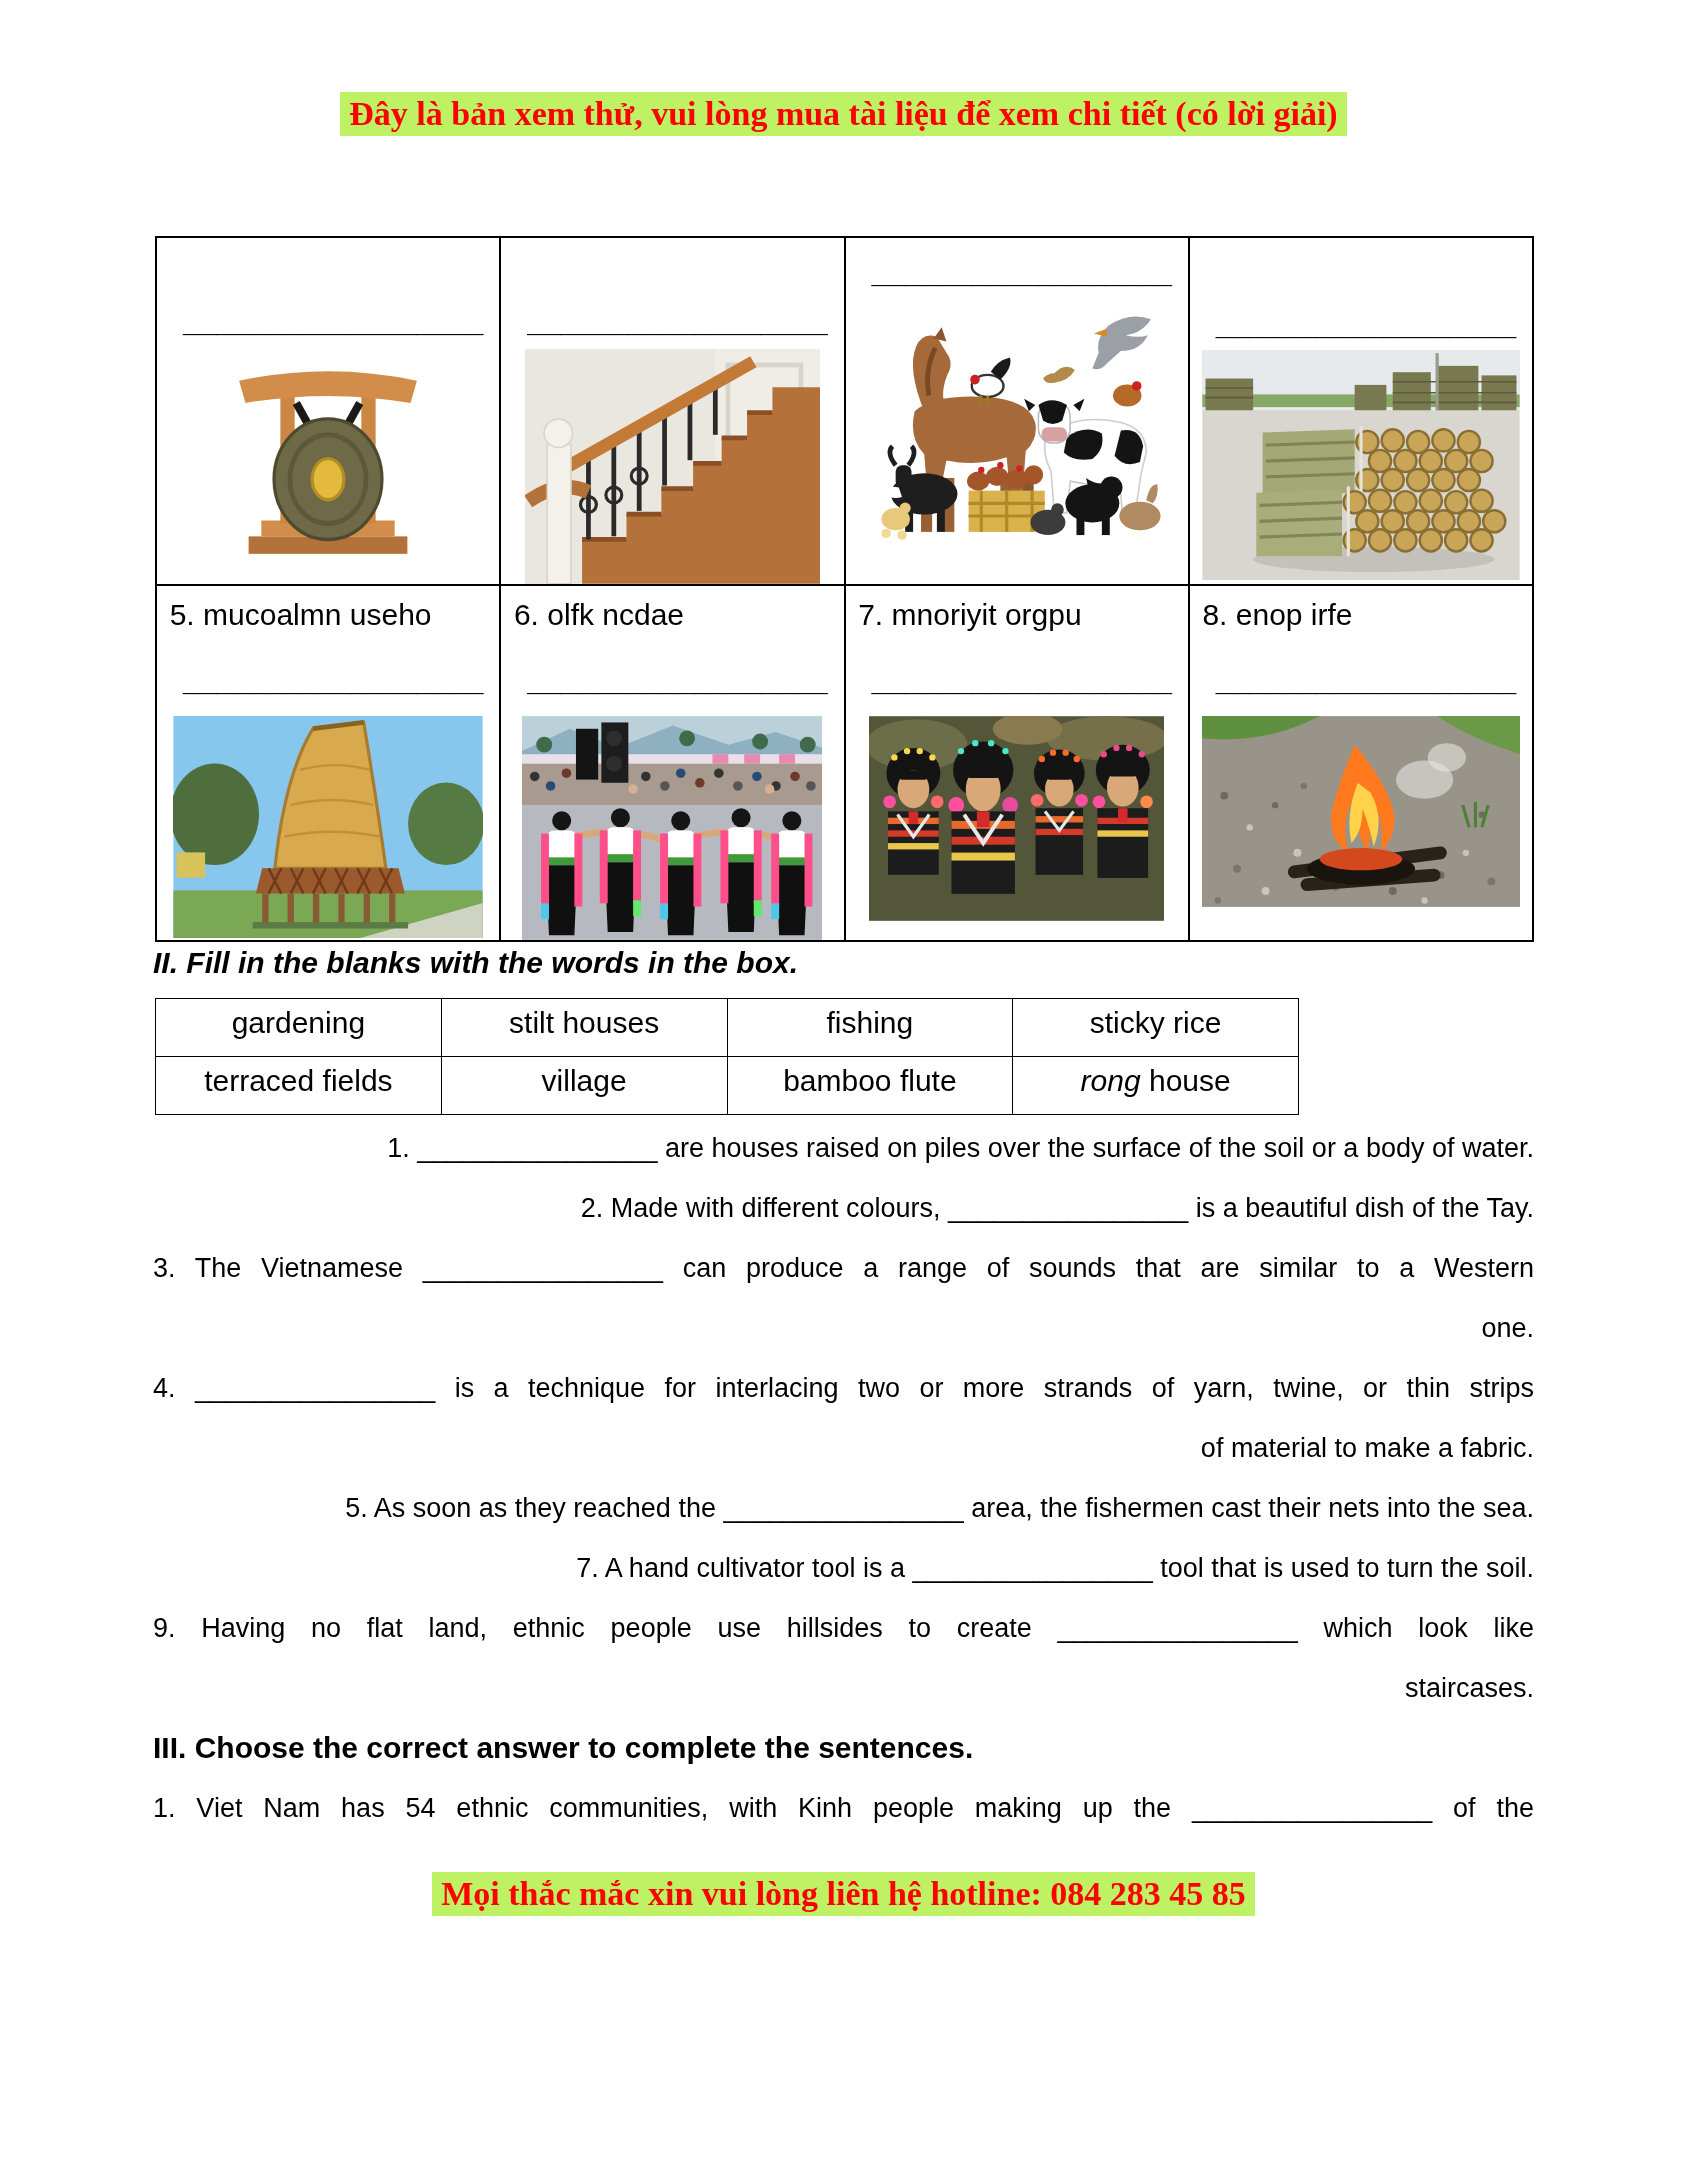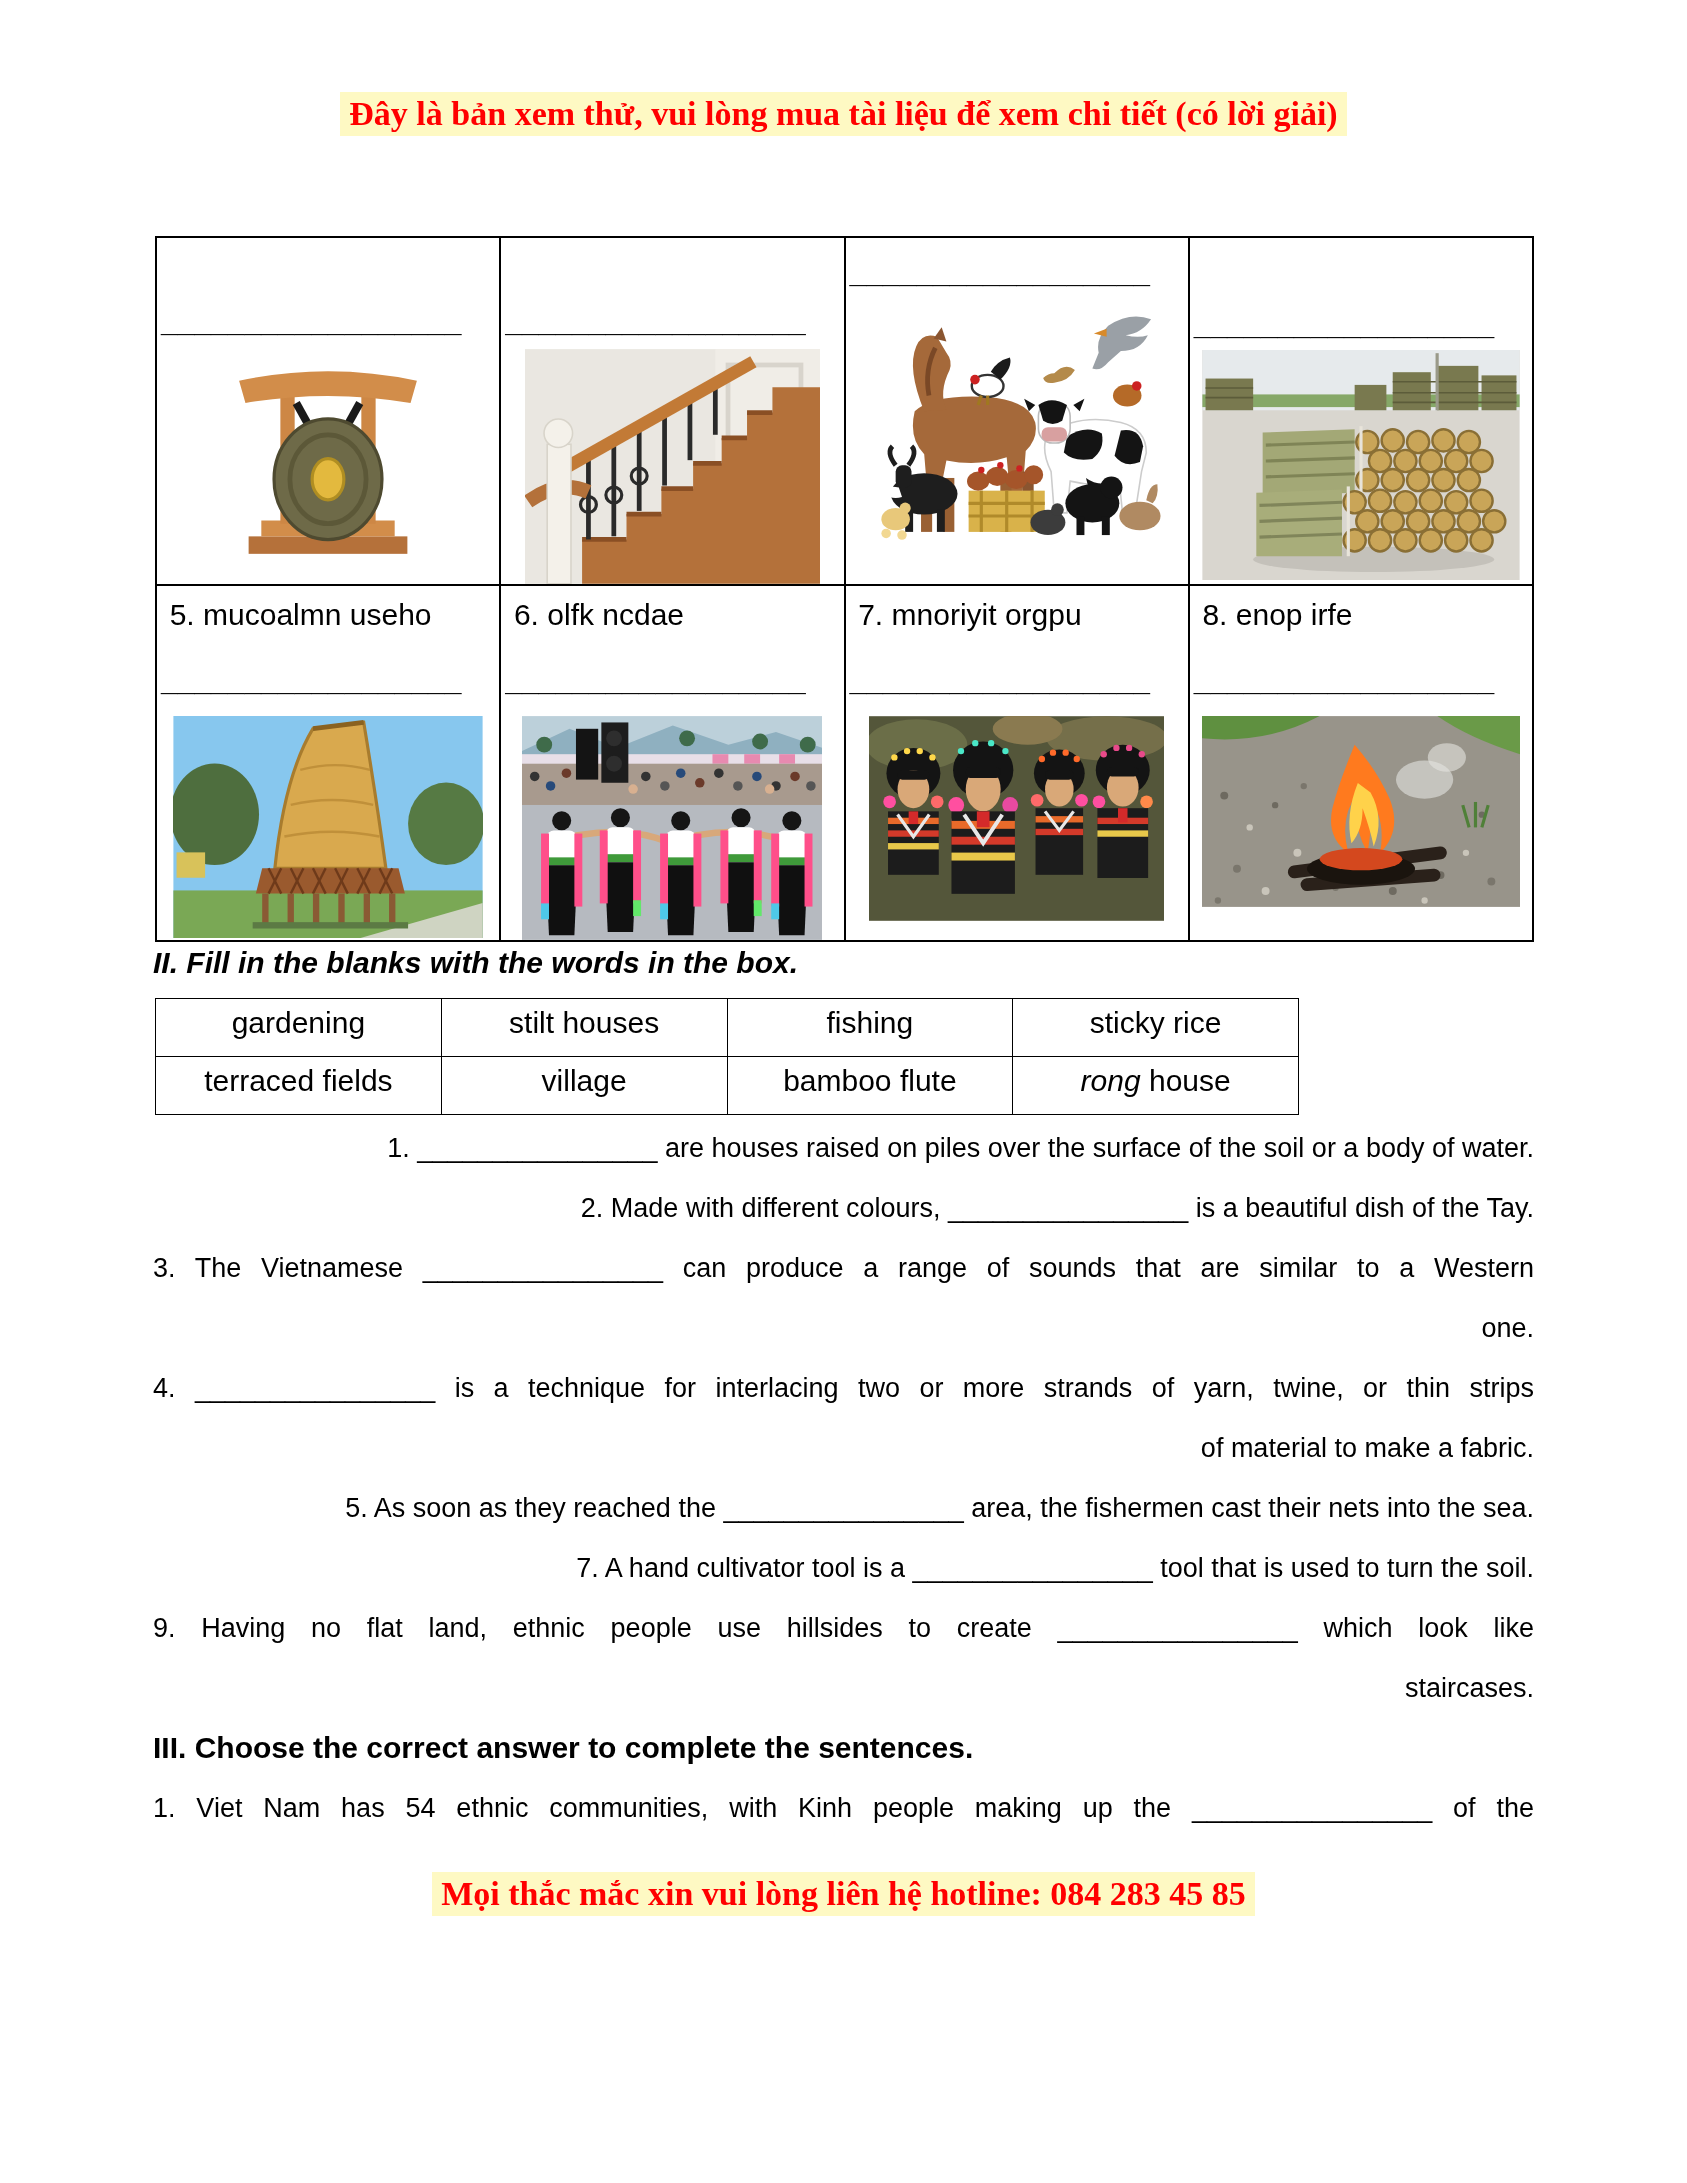"Đây là bản xem thử," .notice { background: #fef9c3 -> #bef264 }
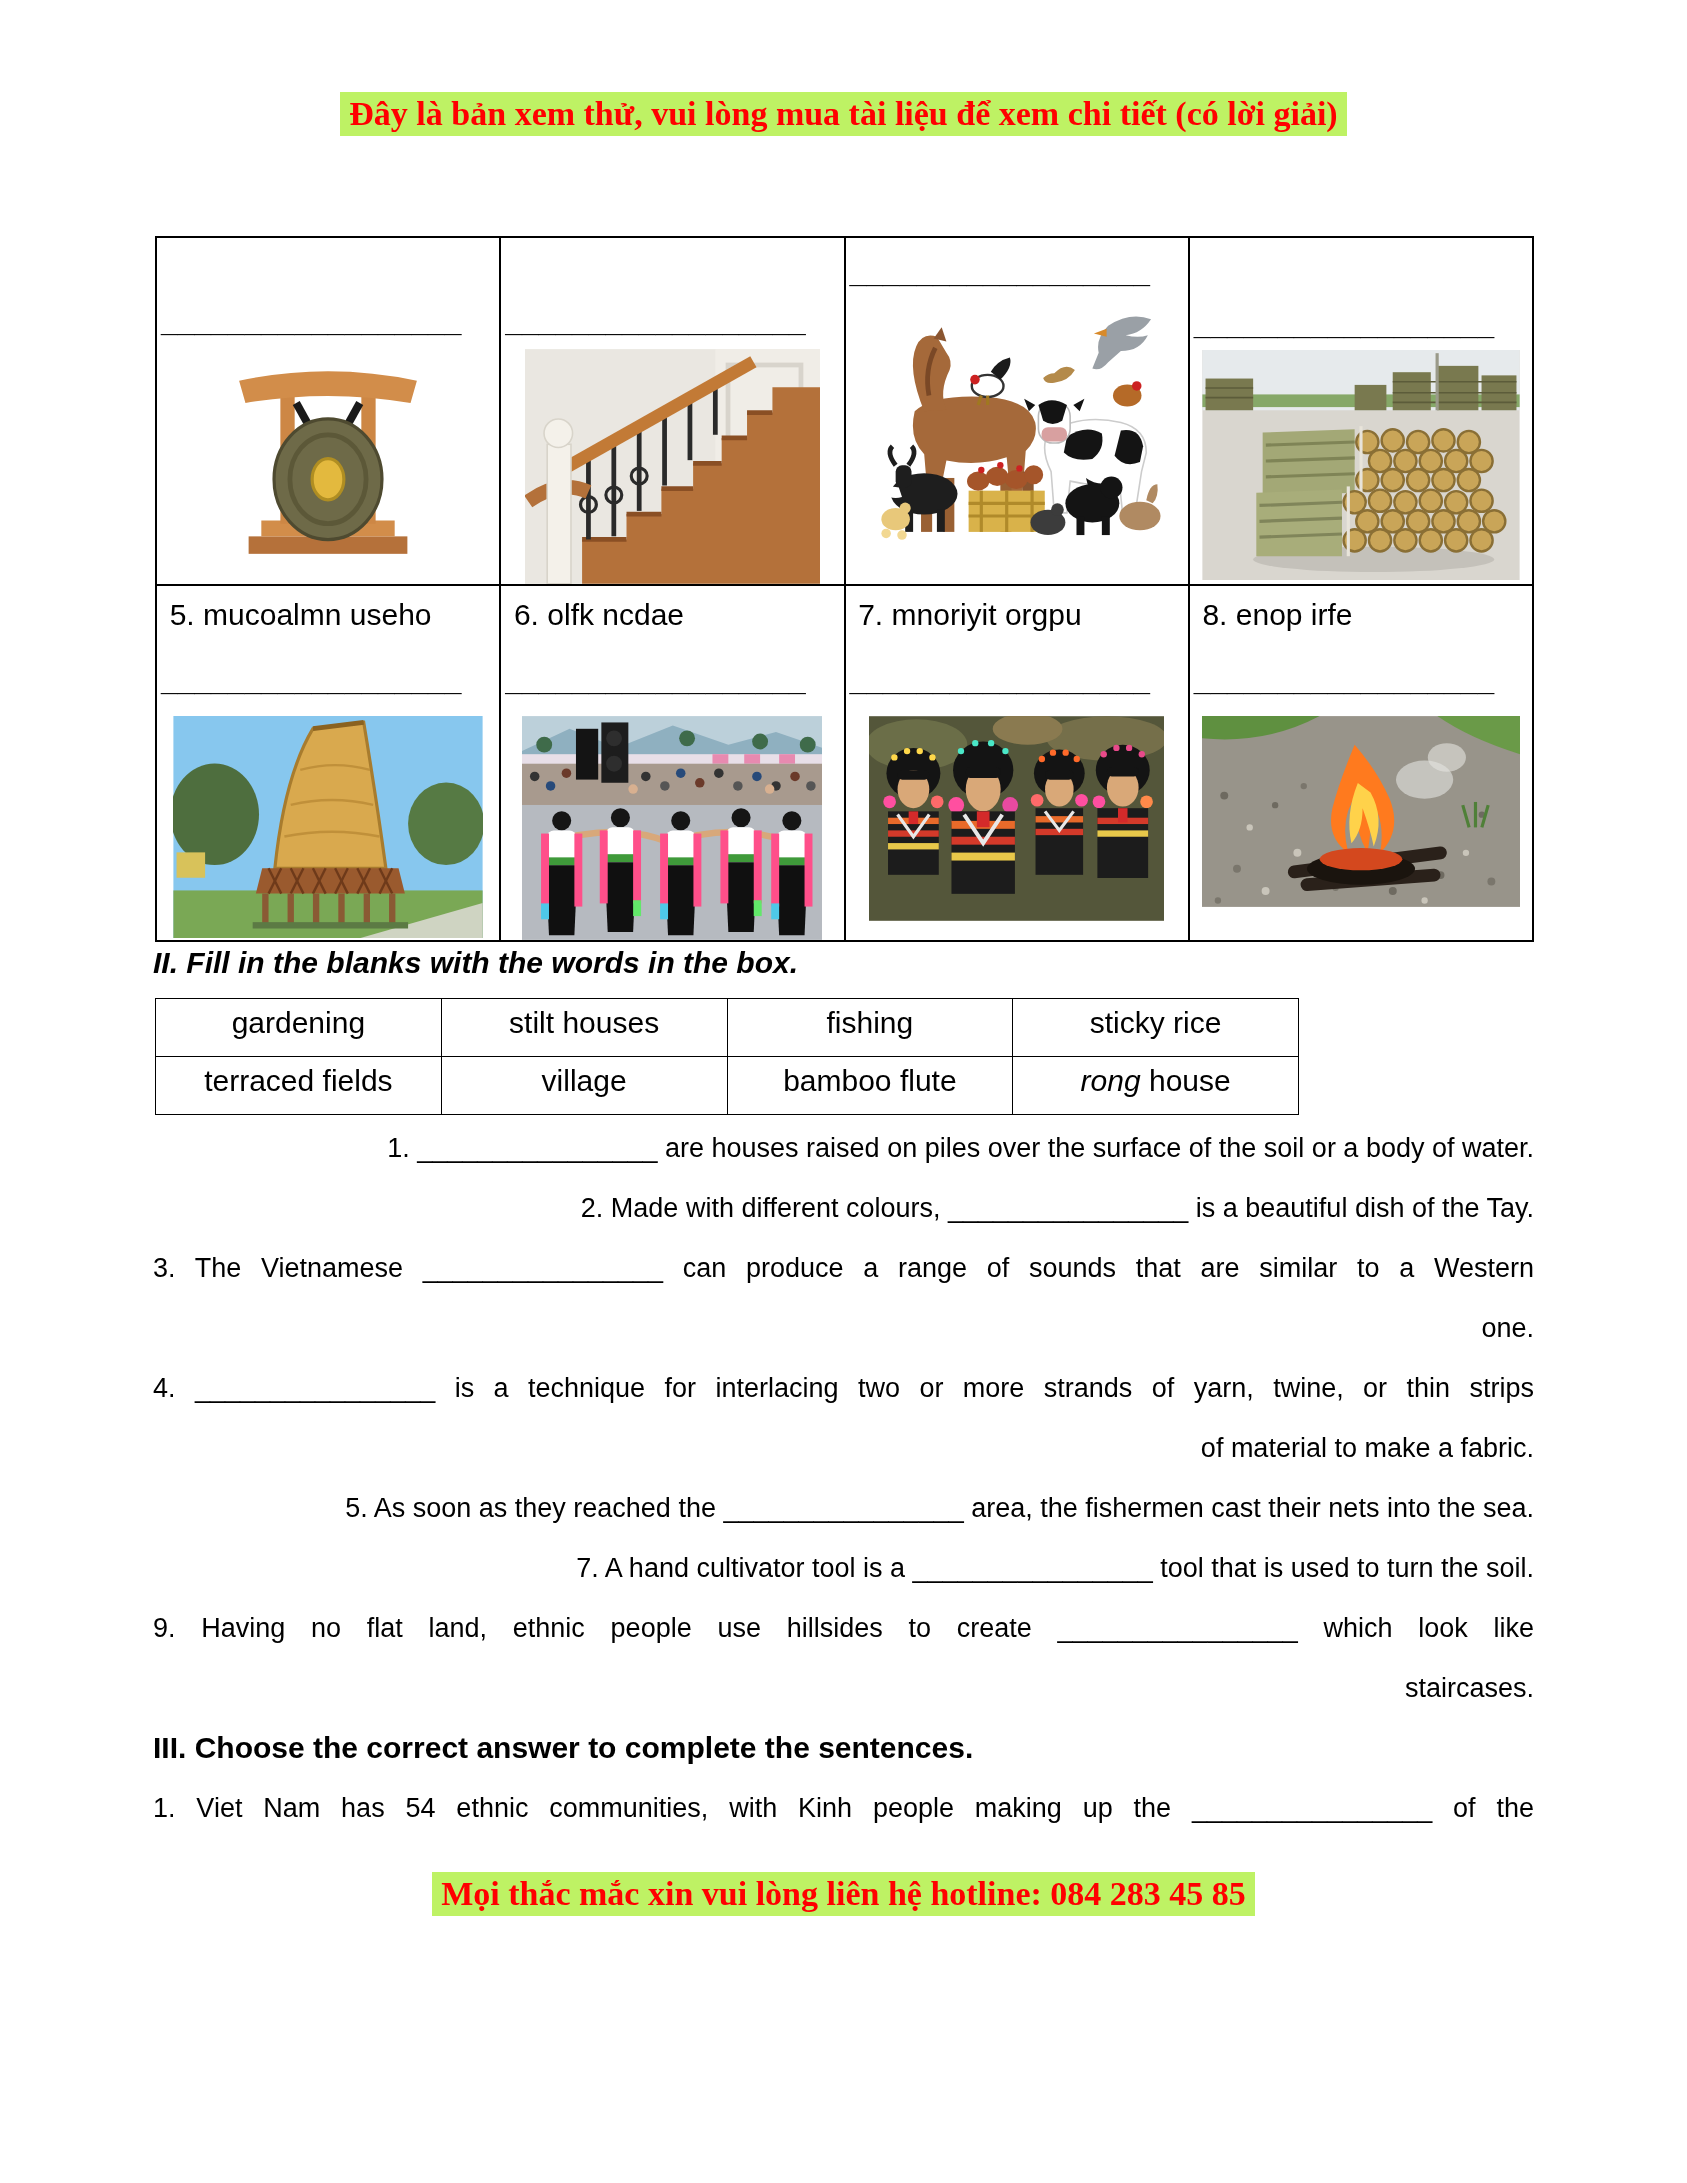"__________________" .cell-blank { padding-left: 4px -> 26px }
